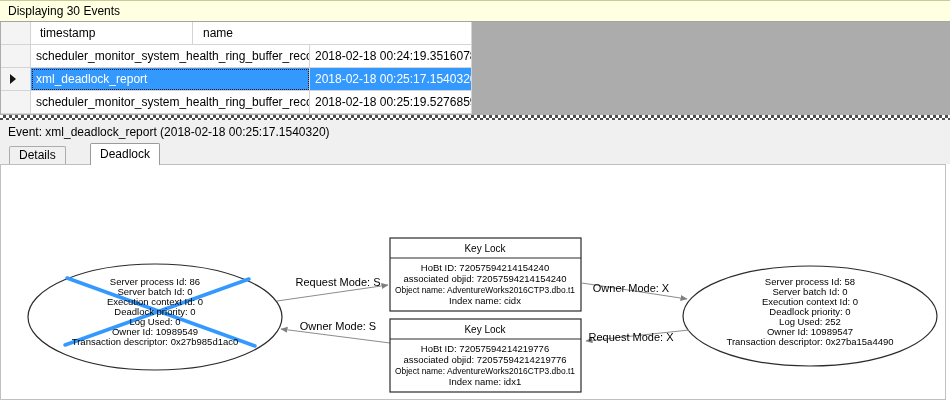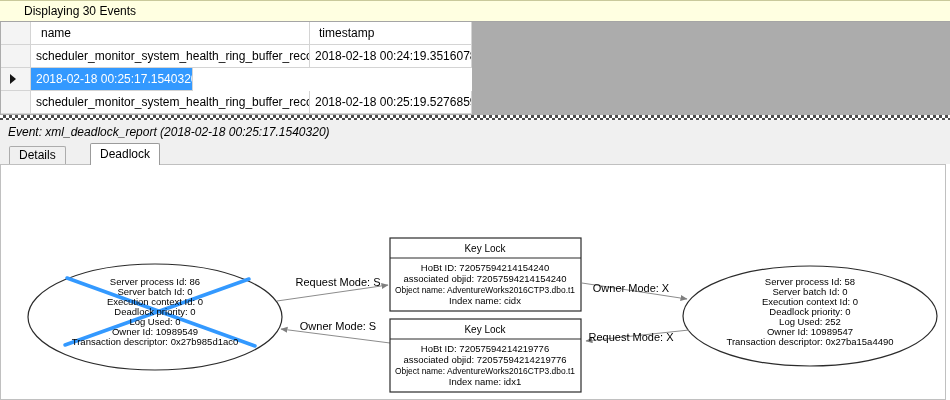"Displaying 30 Events" .events-bar { padding-left: 24px -> 8px }
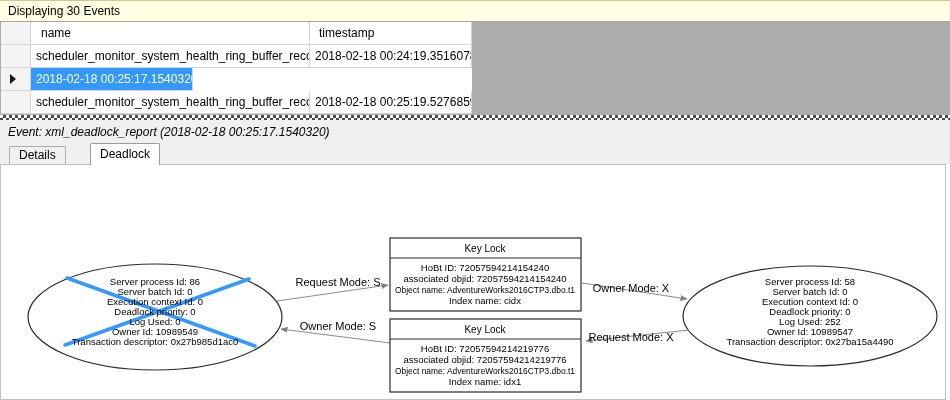"name" div.cell { order: before "timestamp" -> after "timestamp" }
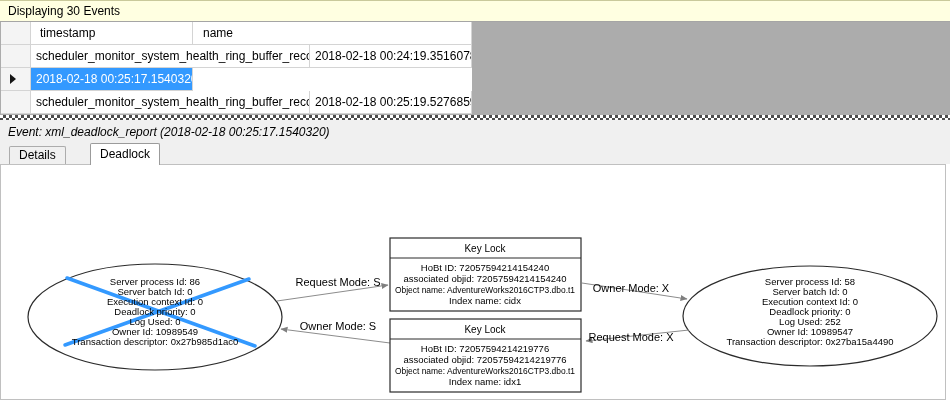"xml_deadlock_report" div.cell { html: none -> <div>xml_deadlock_report</div> }
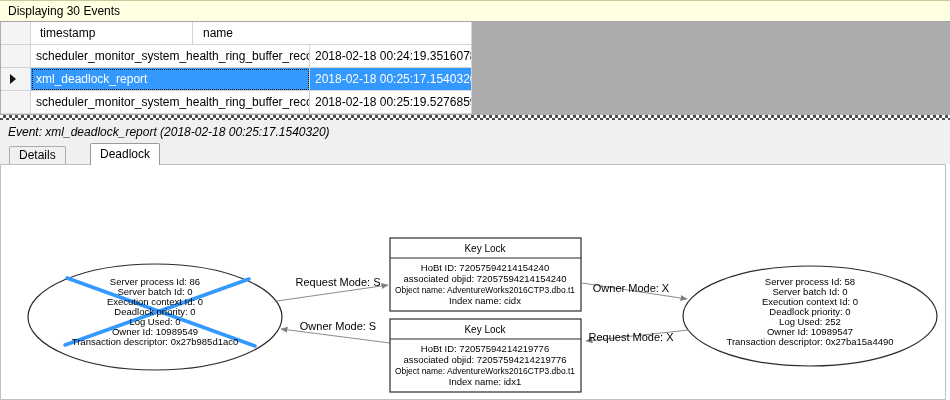"Event: xml_deadlock_report (2018-02-18" .event-bar { font-style: italic -> none }
